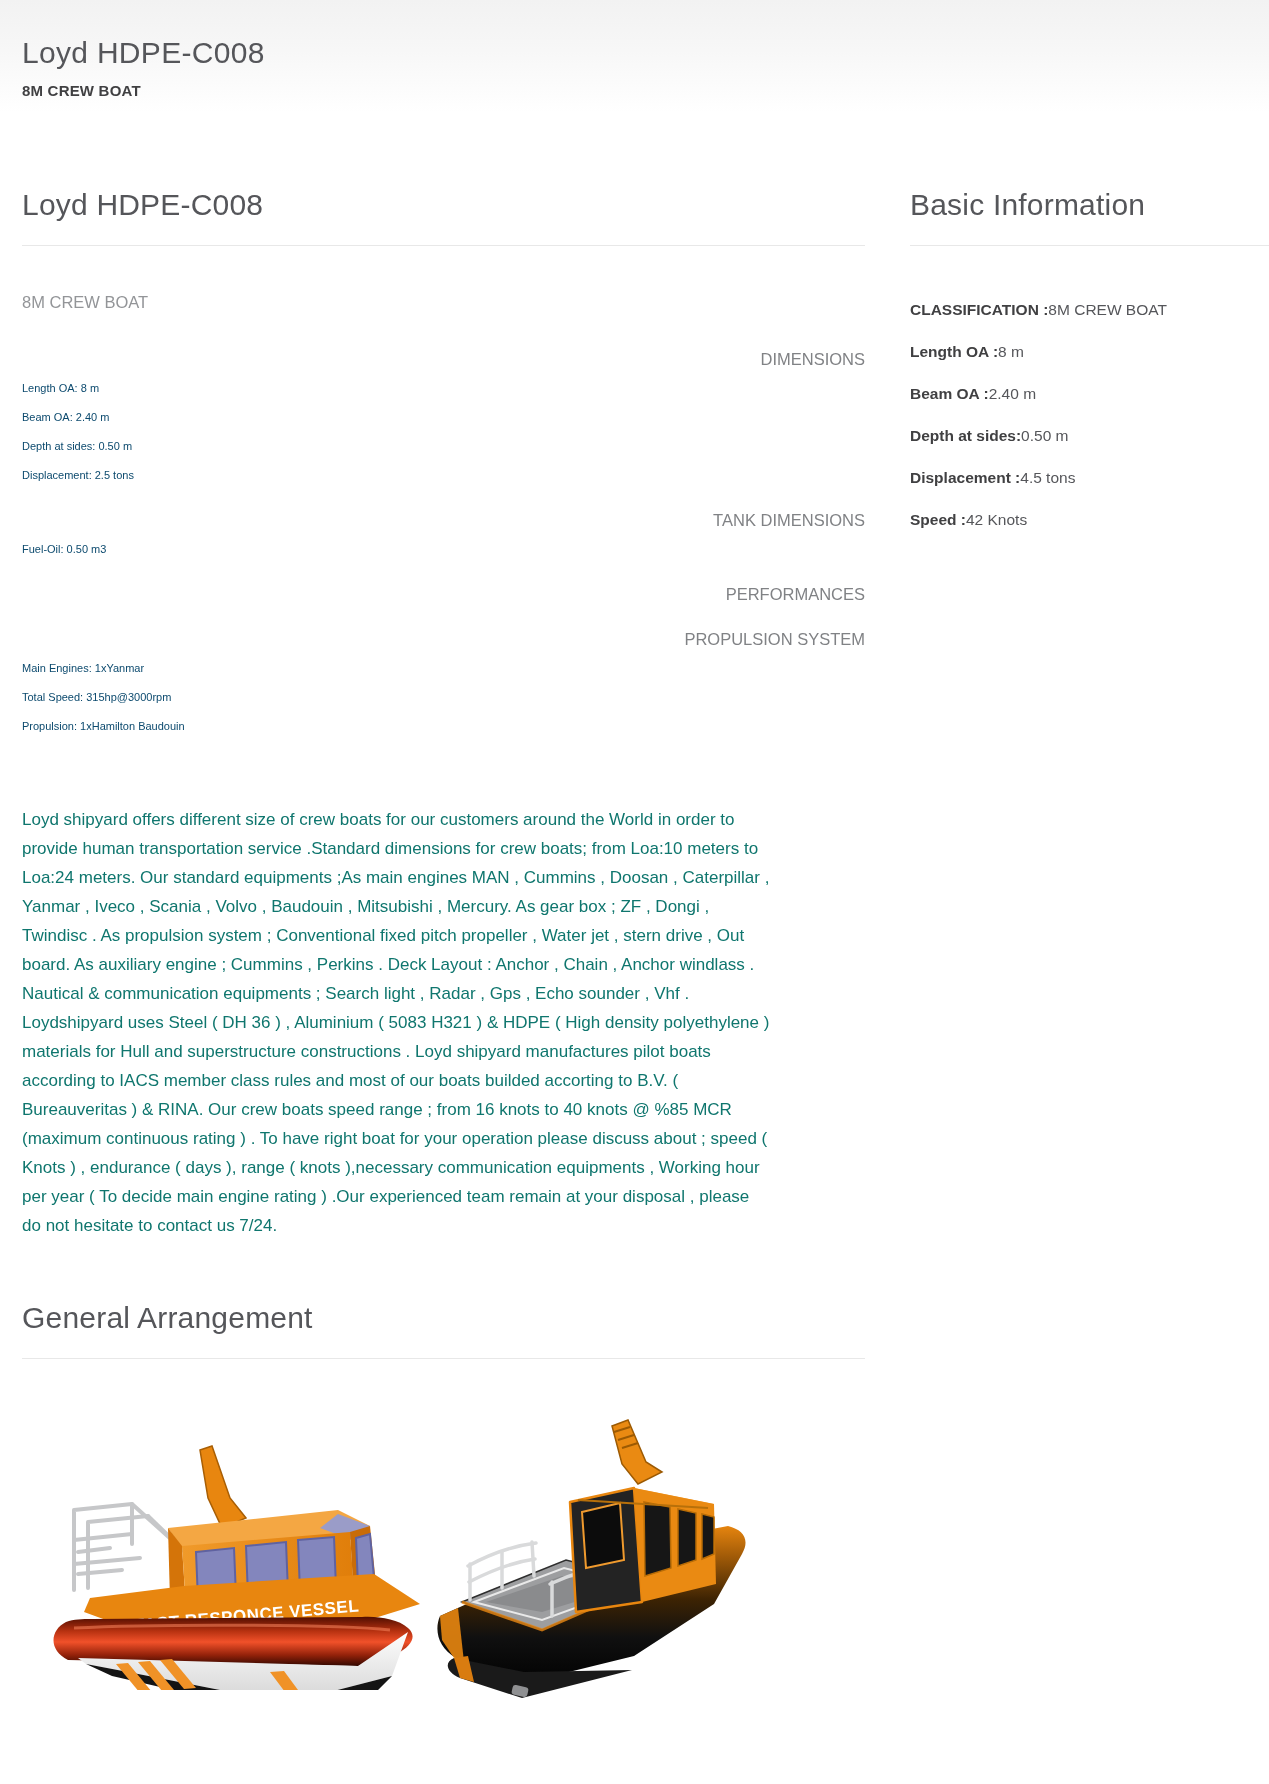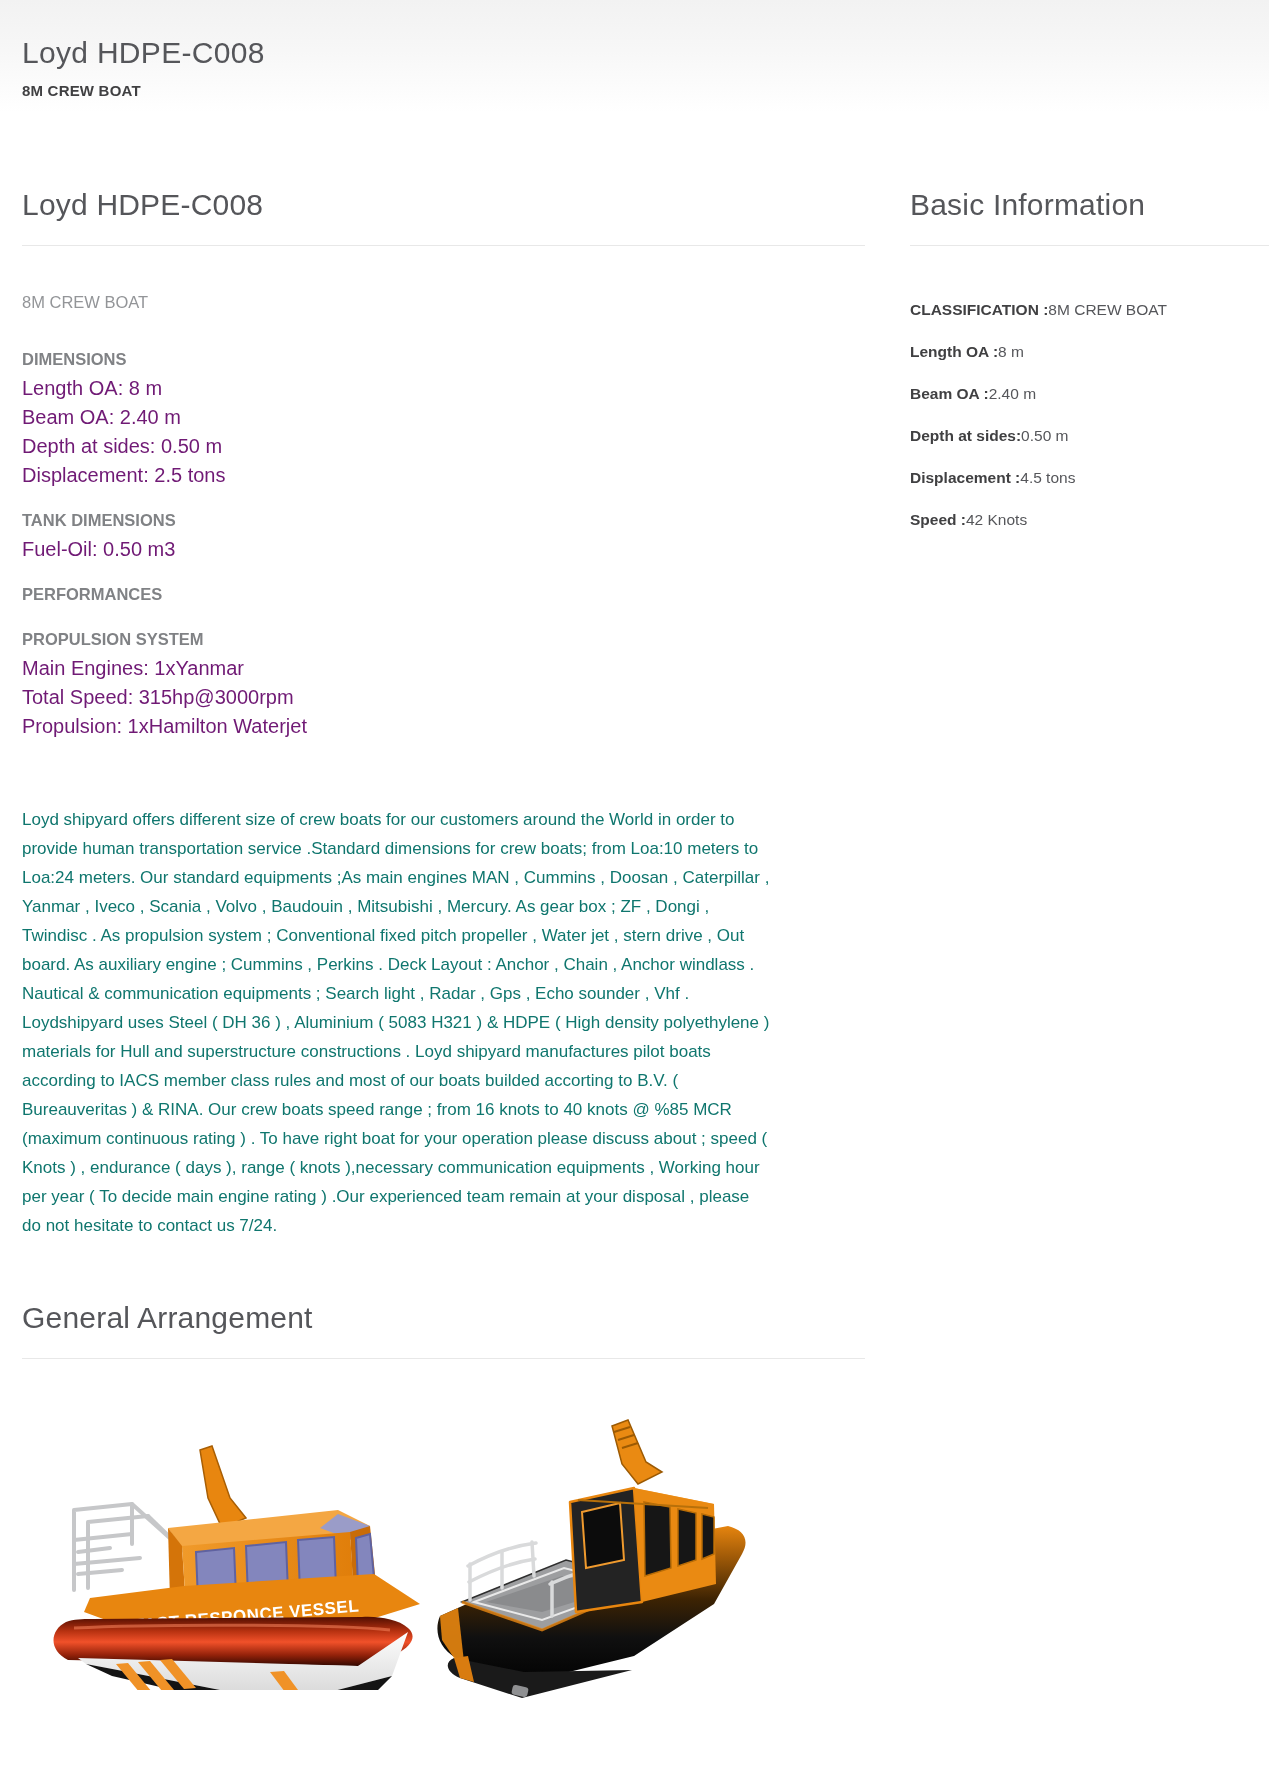"DIMENSIONS" .spec-title { font-weight: 700 -> 400; text-align: none -> right }
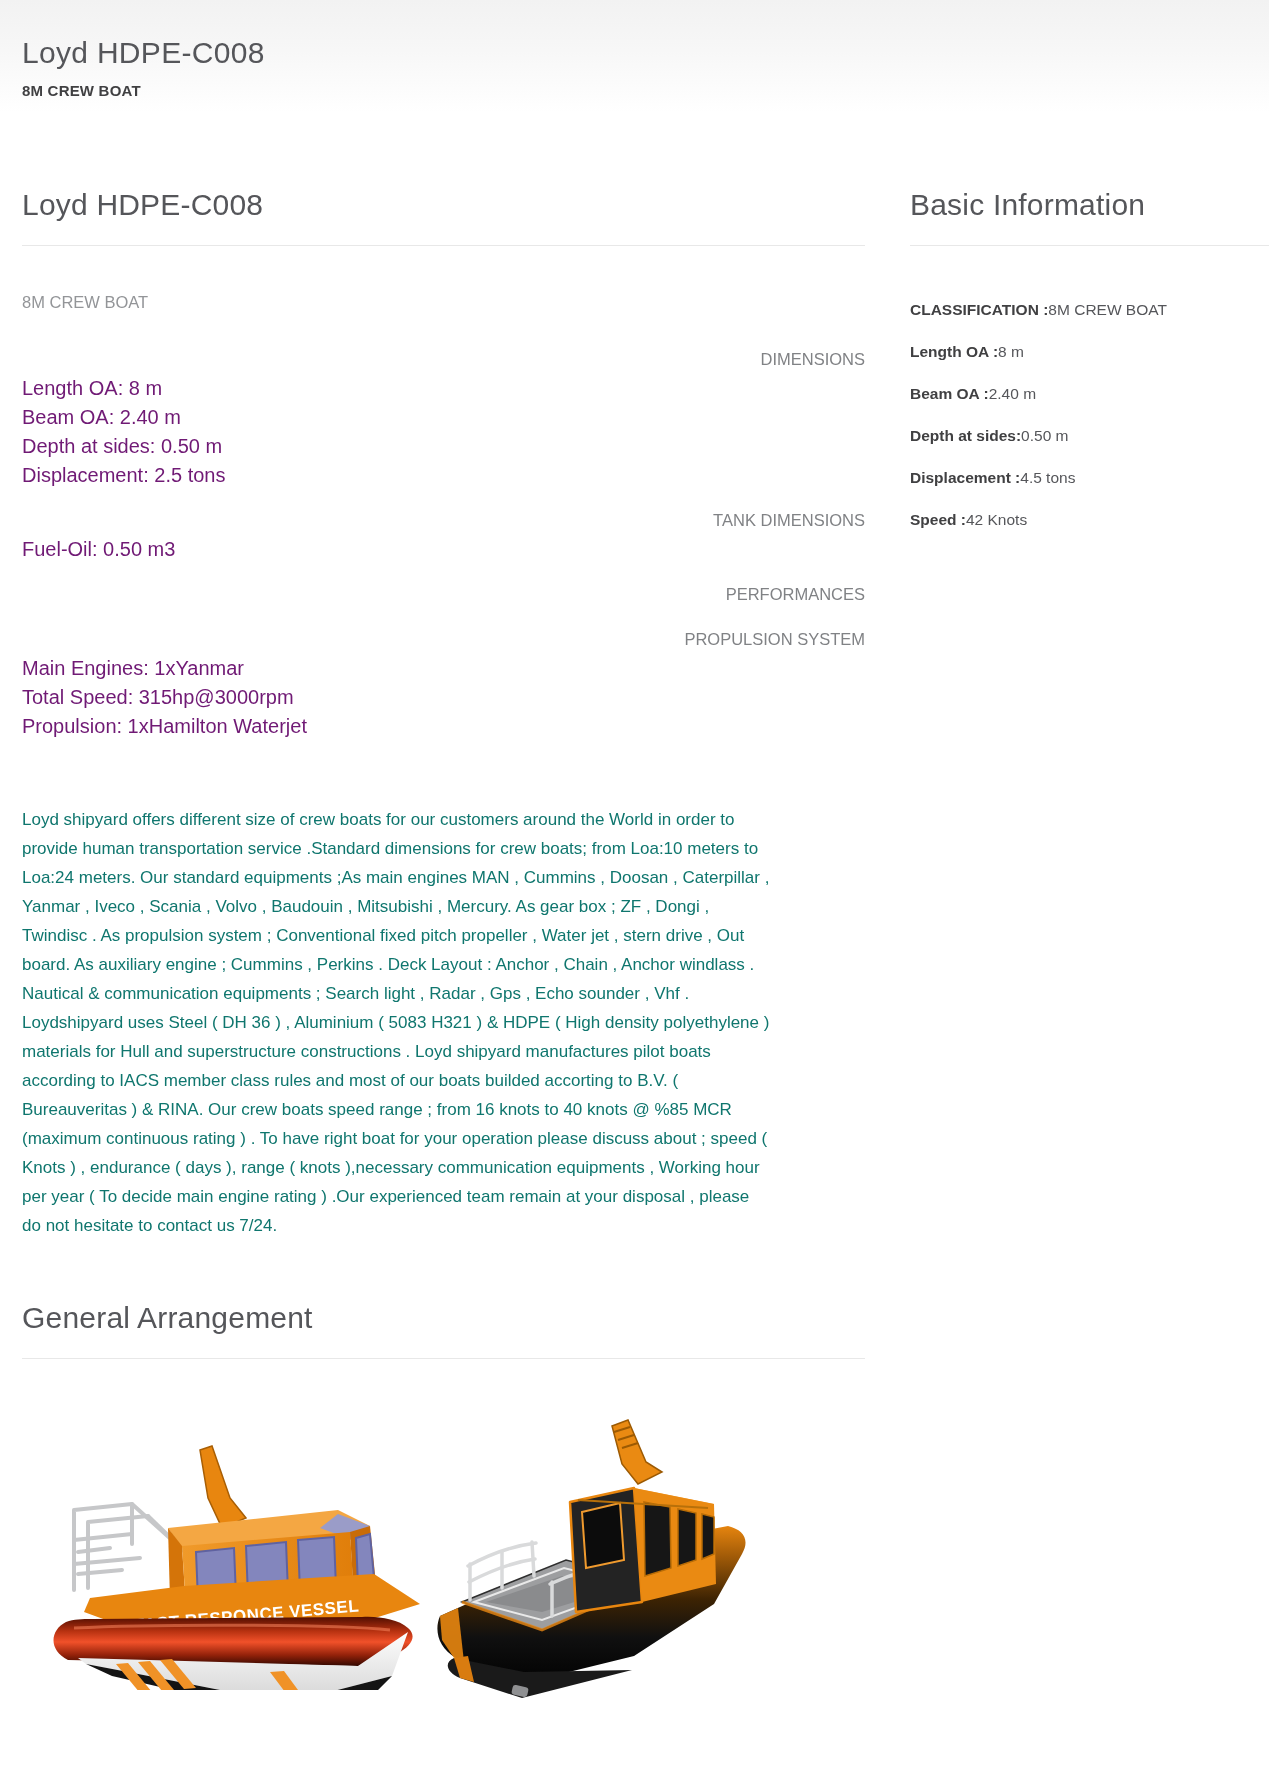"Length OA: 8 m" .spec-line { color: #701a75 -> #0c4a6e; font-size: 20px -> 11px }
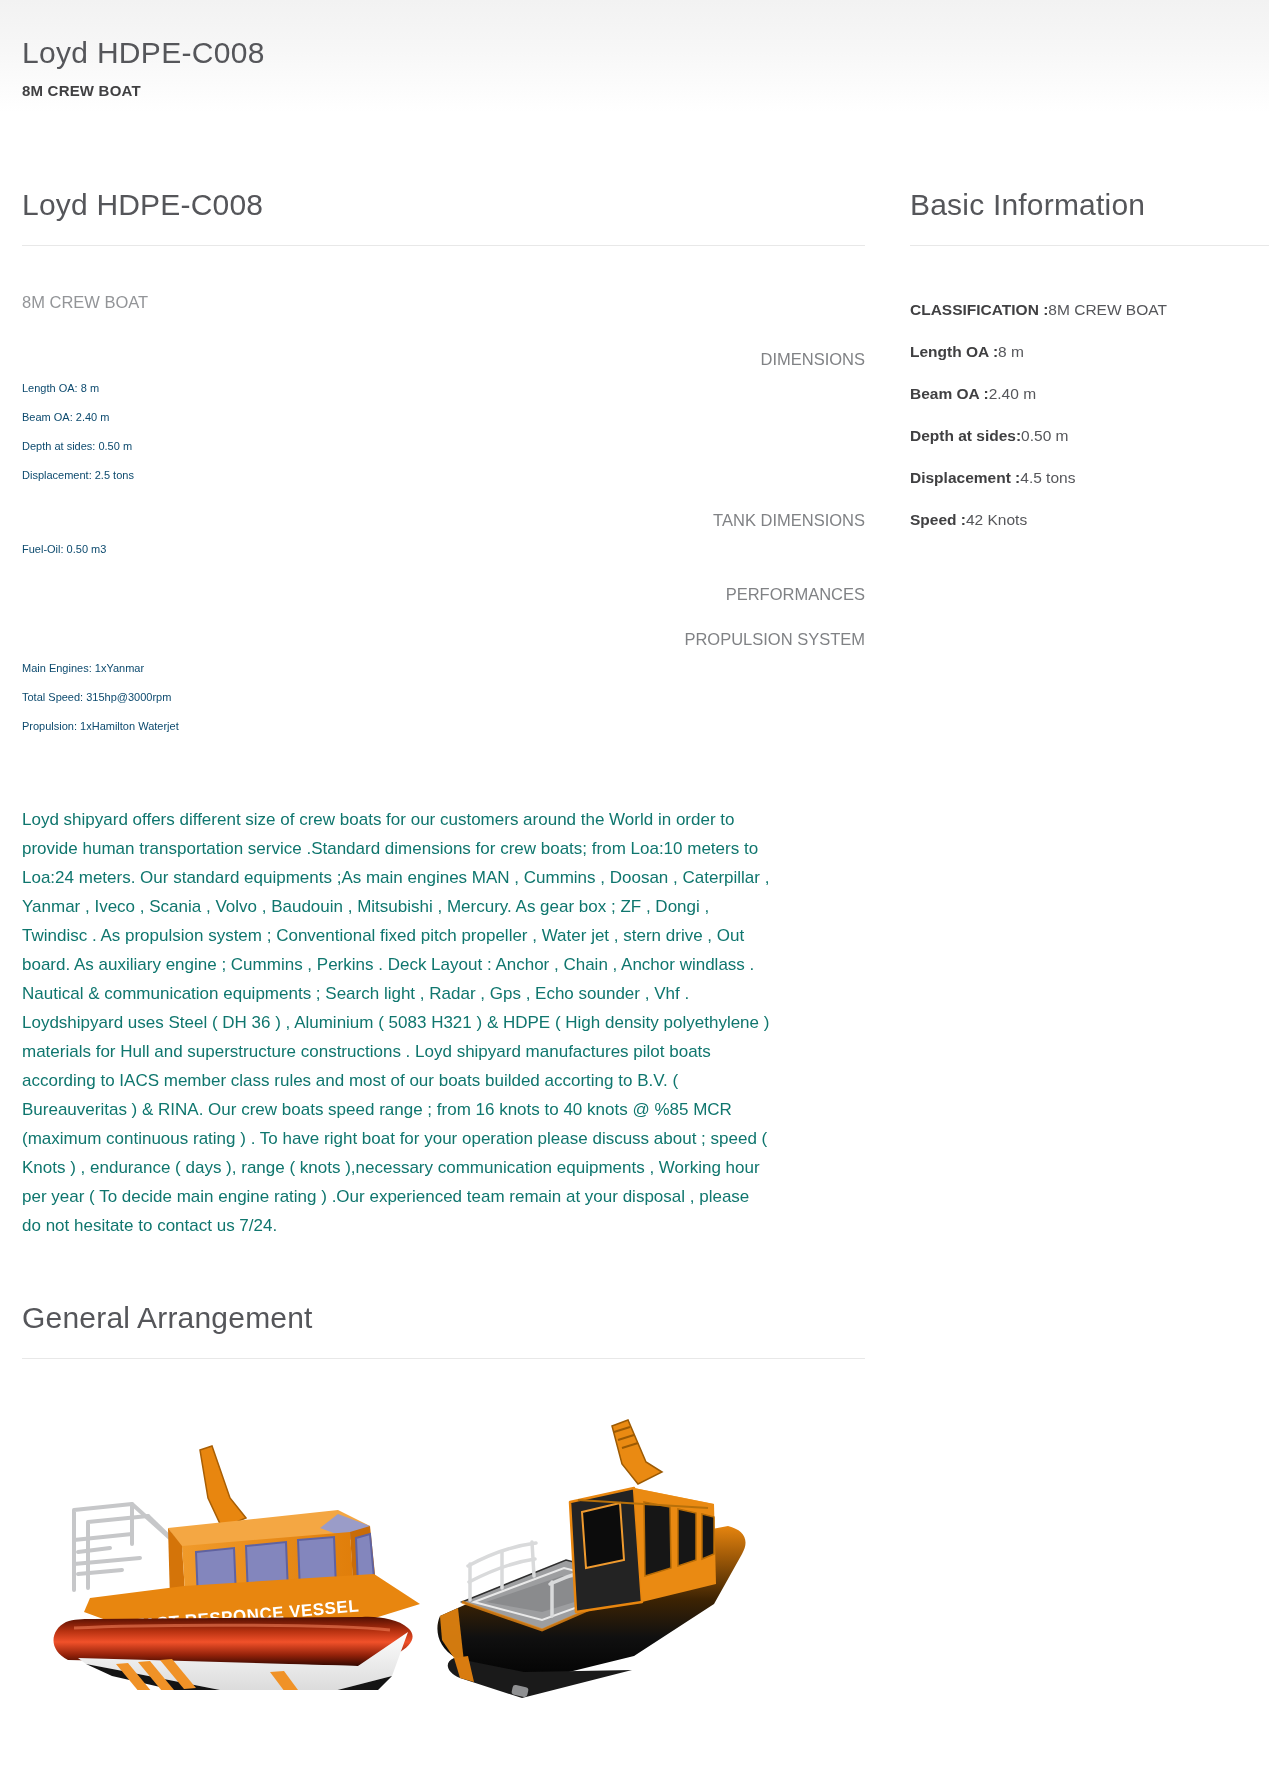"Propulsion: 1xHamilton Waterjet" p.spec-line { text: Waterjet -> Baudouin }
